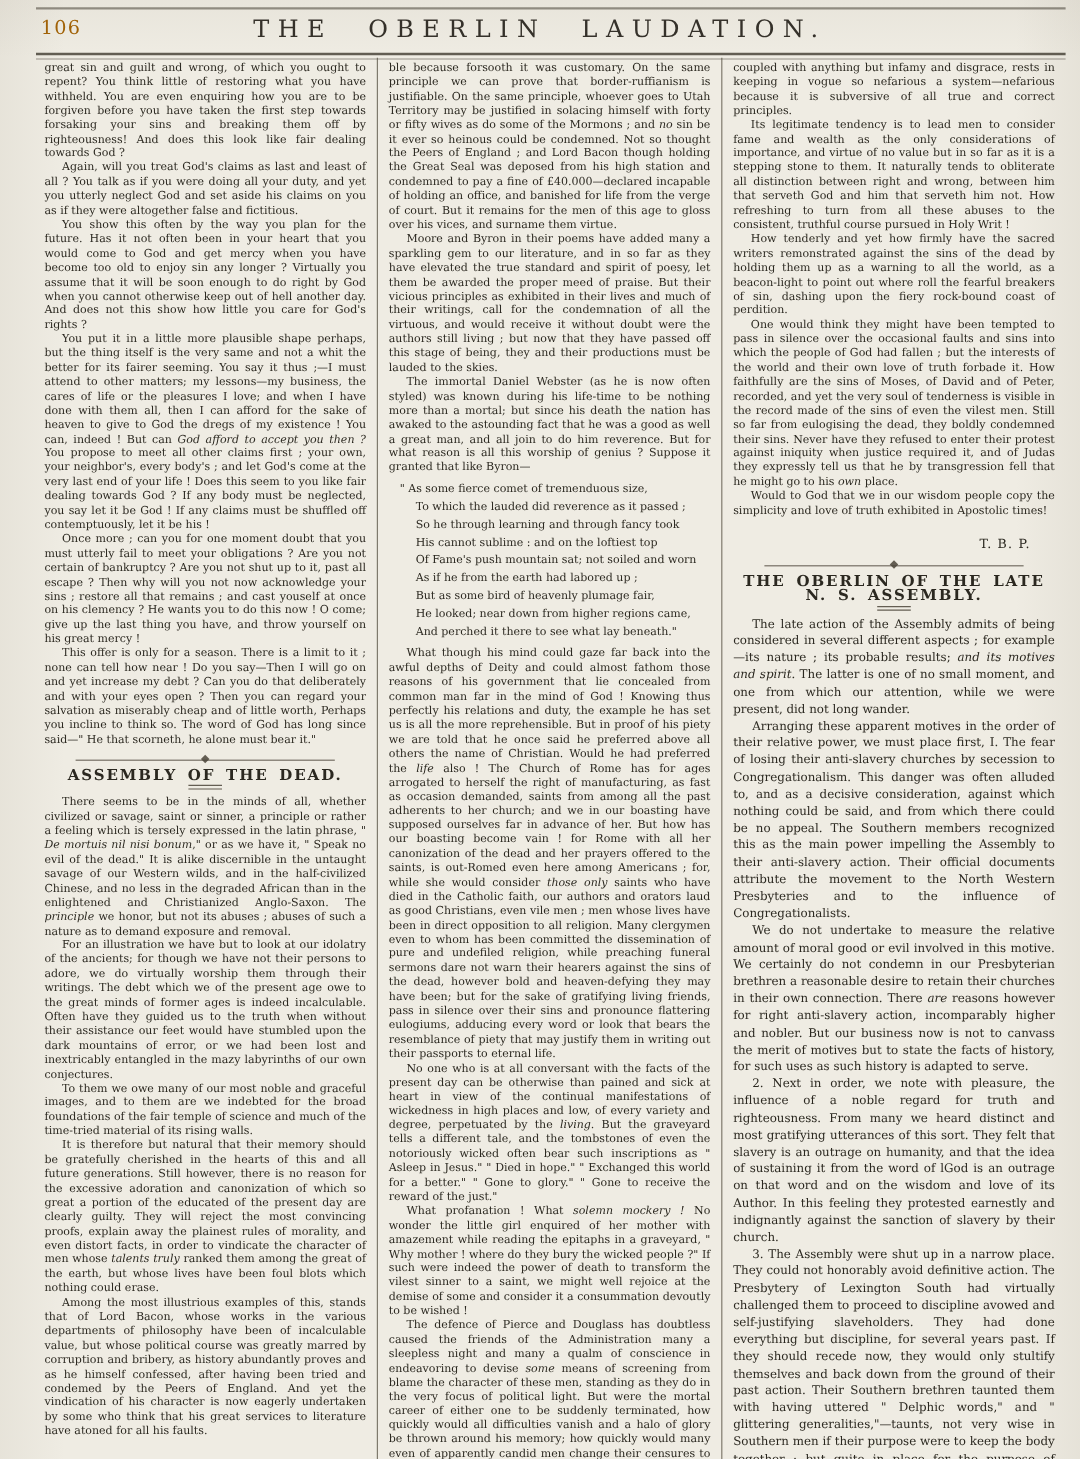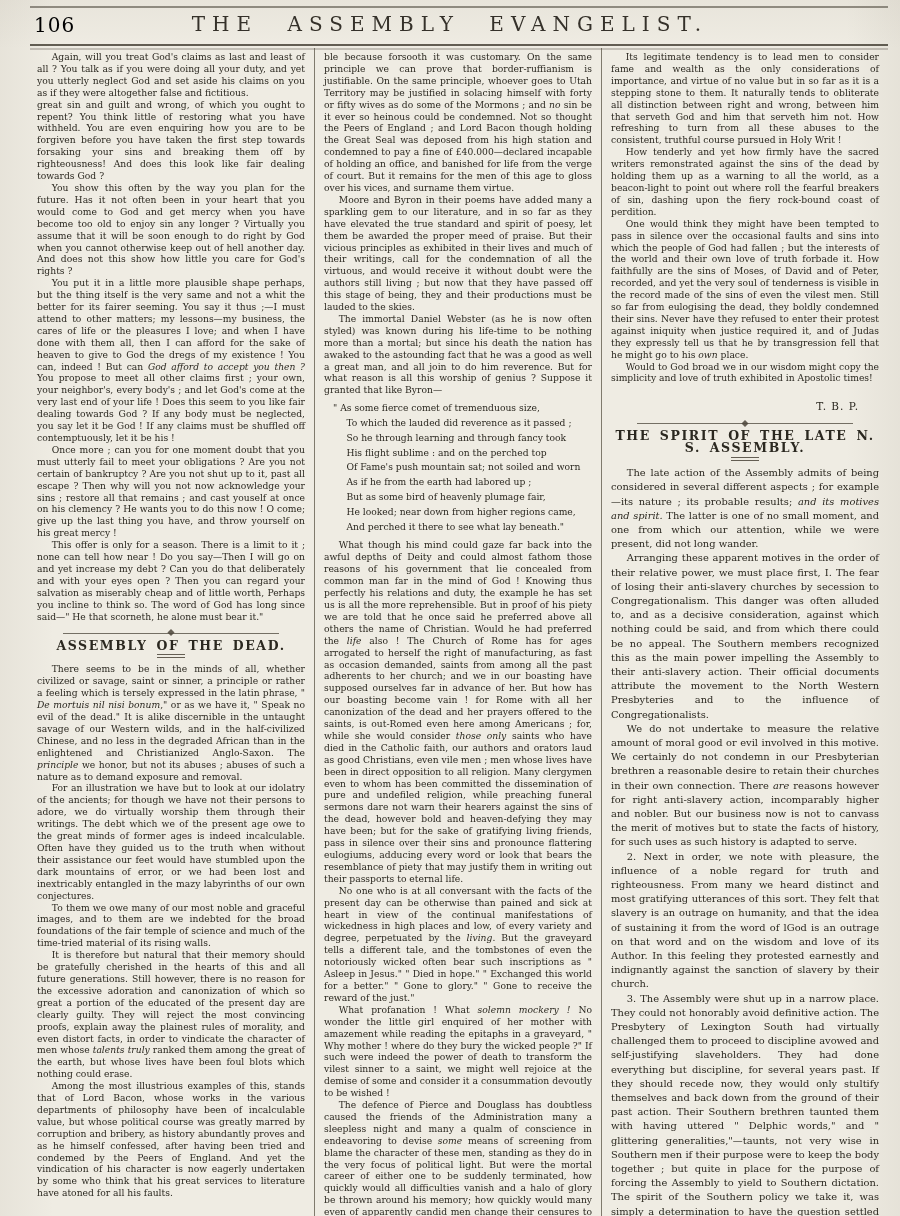"106" .page-num { color: #000000 -> #a16207; font-size: 20px -> 16px }
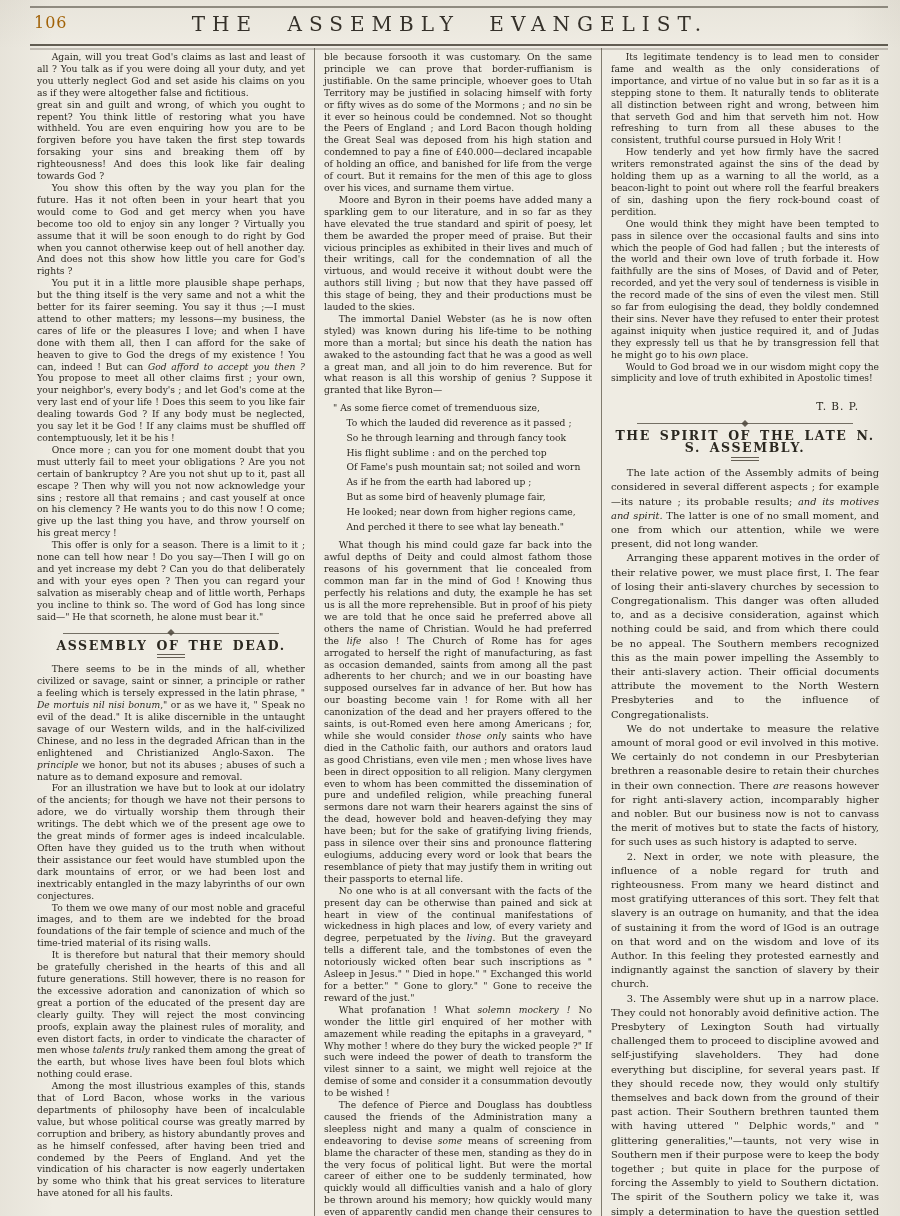"THE ASSEMBLY EVANGELIST." h1.title { text: ASSEMBLY EVANGELIST -> OBERLIN LAUDATION }
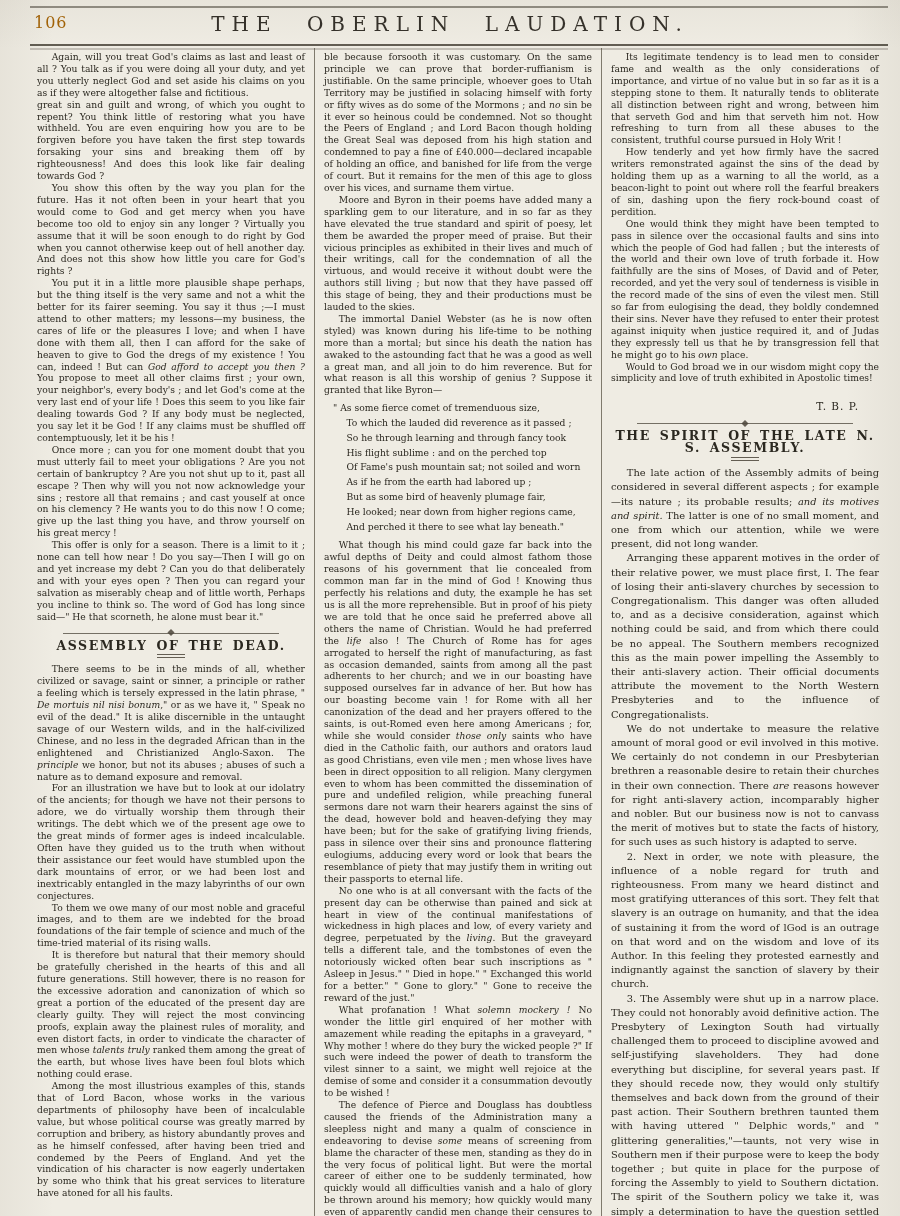"coupled with anything but infamy" p.para { html: none -> <p>coupled with anything but infamy and disgrace, rests in keeping in vogue so nefarious a system—nefarious because it is subversive of all true and correct principles.</p> }
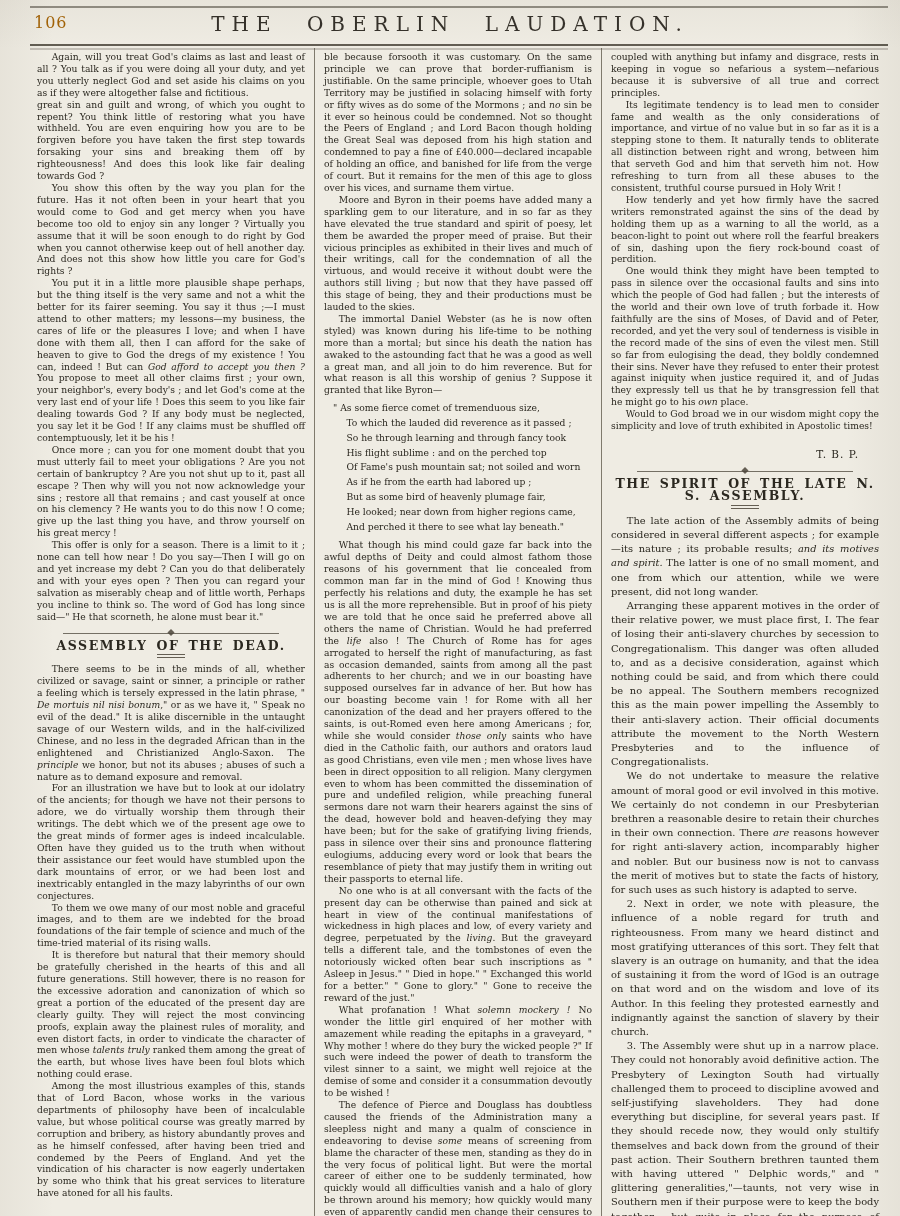"Again, will you treat God's" p.para { order: before "great sin and guilt and" -> after "great sin and guilt and" }
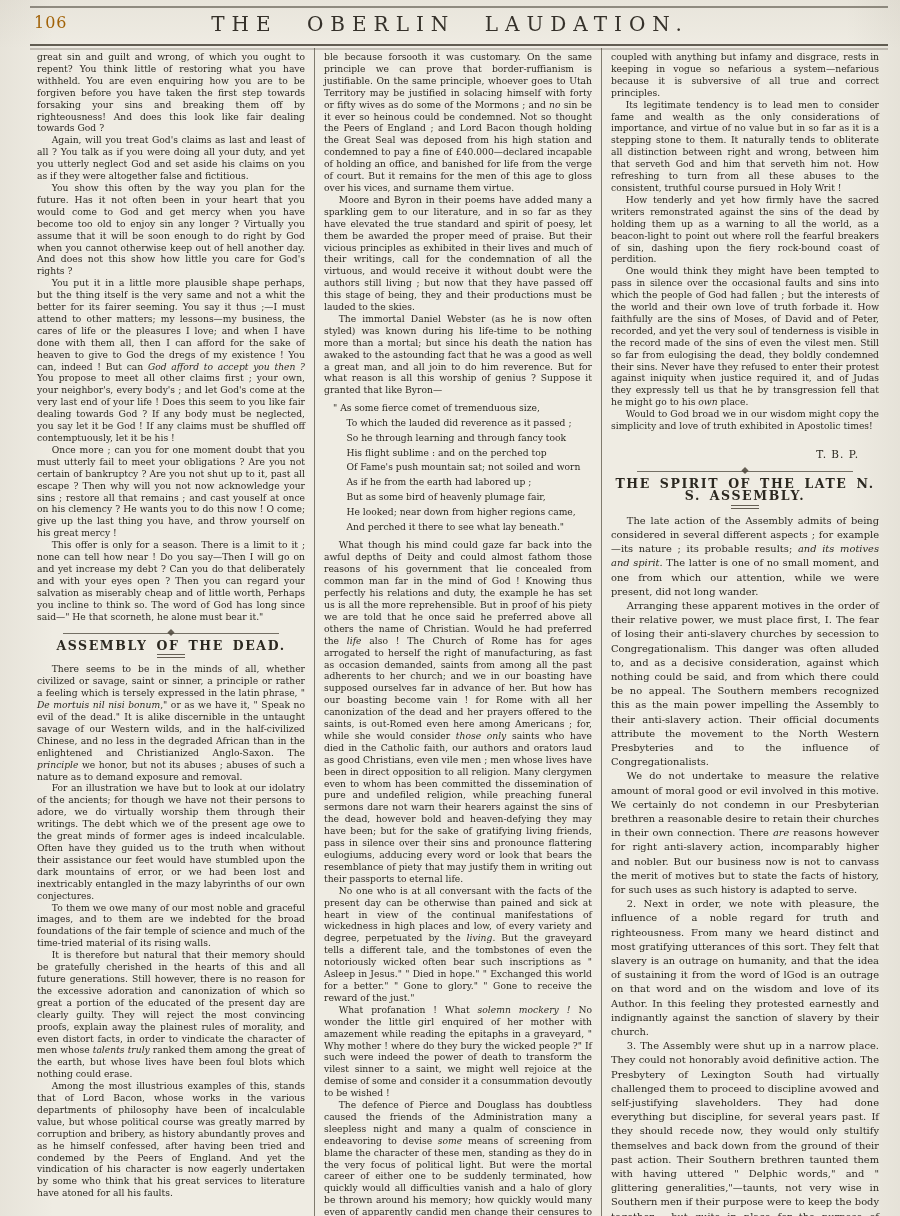"Would to God broad we" p.para { text: broad we in our wisdom might -> that we in our wisdom people }
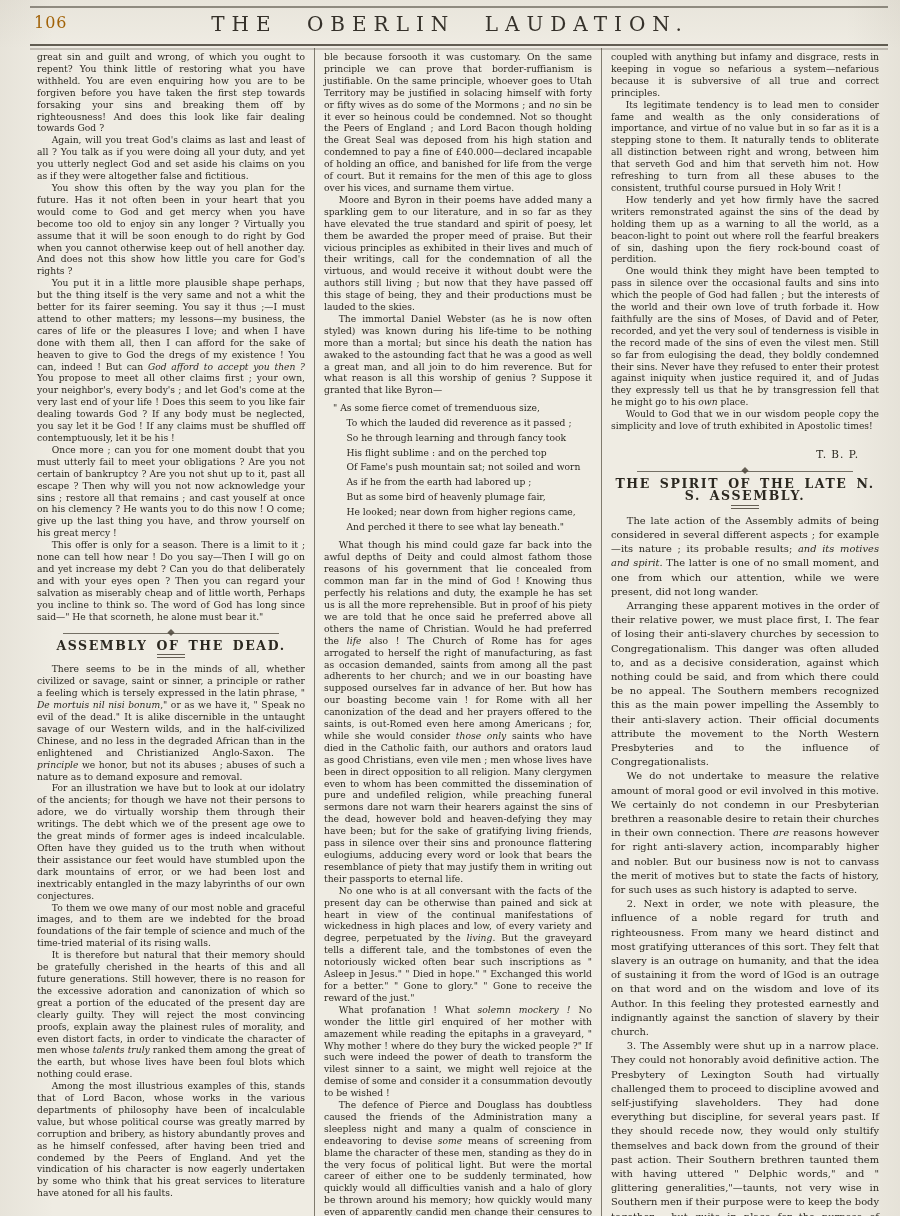"His flight sublime : and" div.poem-line { text: flight sublime : and on the perched -> cannot sublime : and on the loftiest }
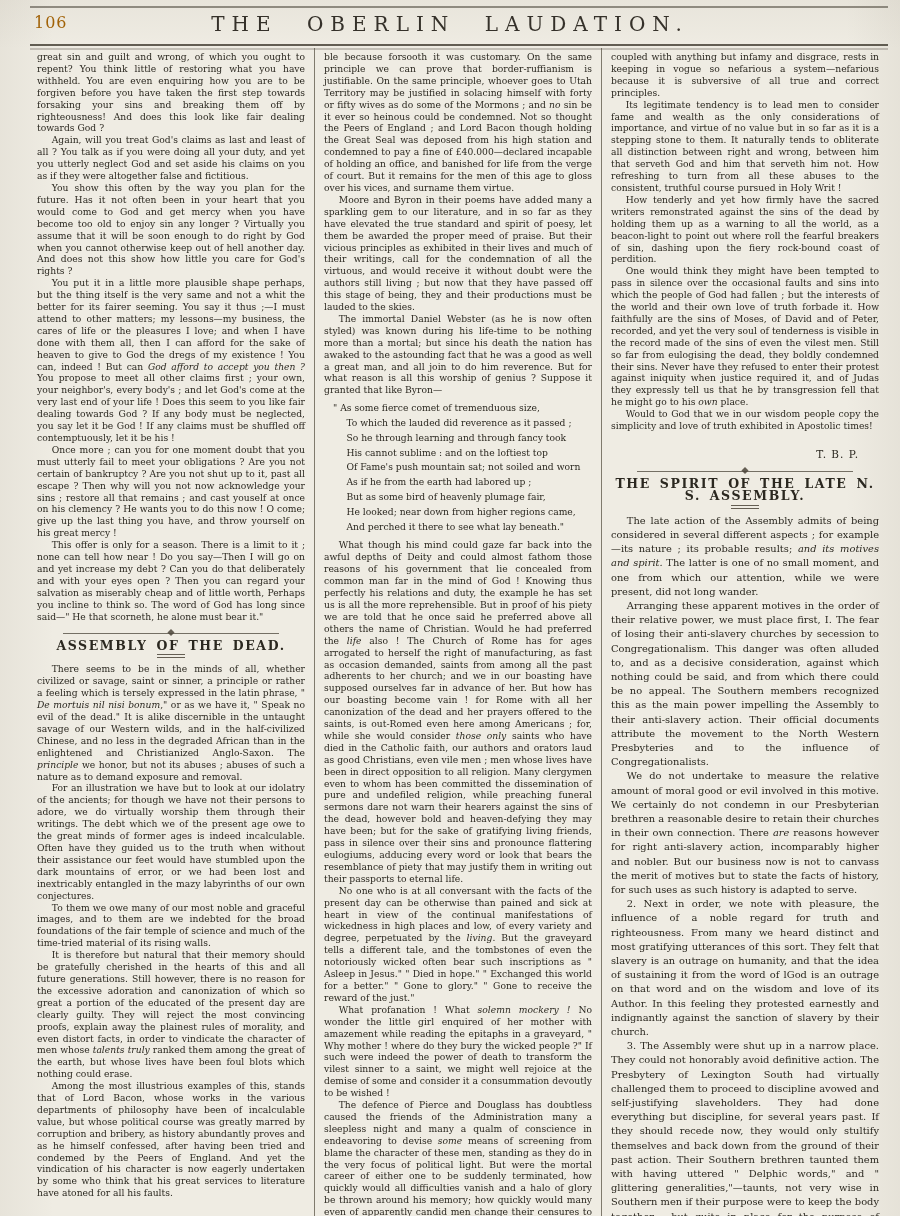"THE SPIRIT OF THE LATE" h2.art-heading { text: SPIRIT -> OBERLIN }
